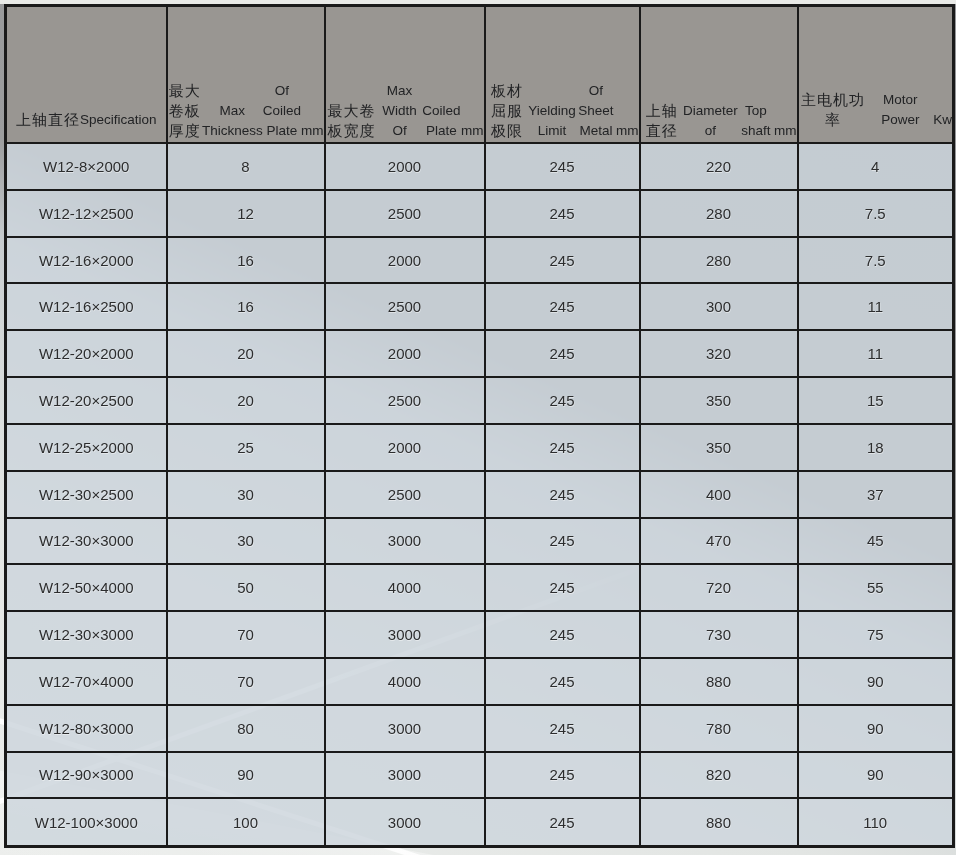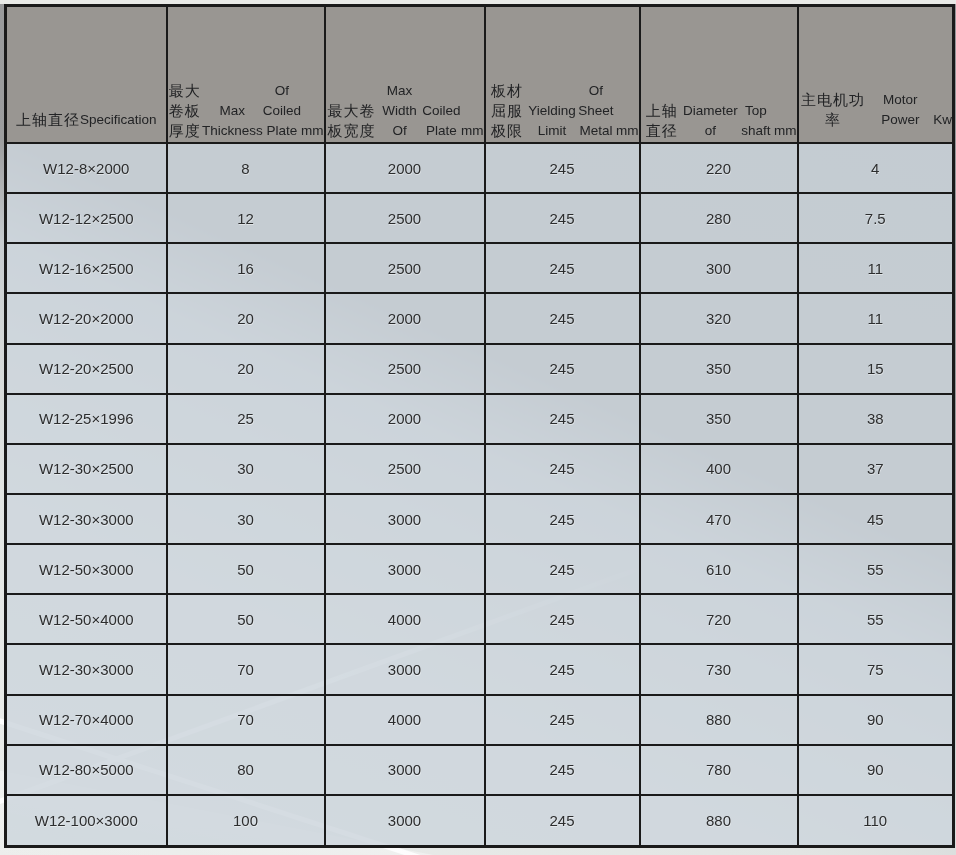"W12-16×2000" tr { html: none -> <tr> <td>W12-16×2000</td> <td>16</td> <td>2000</td> <td>245</td> <td>280</td> <td>7.5</td> </tr> }
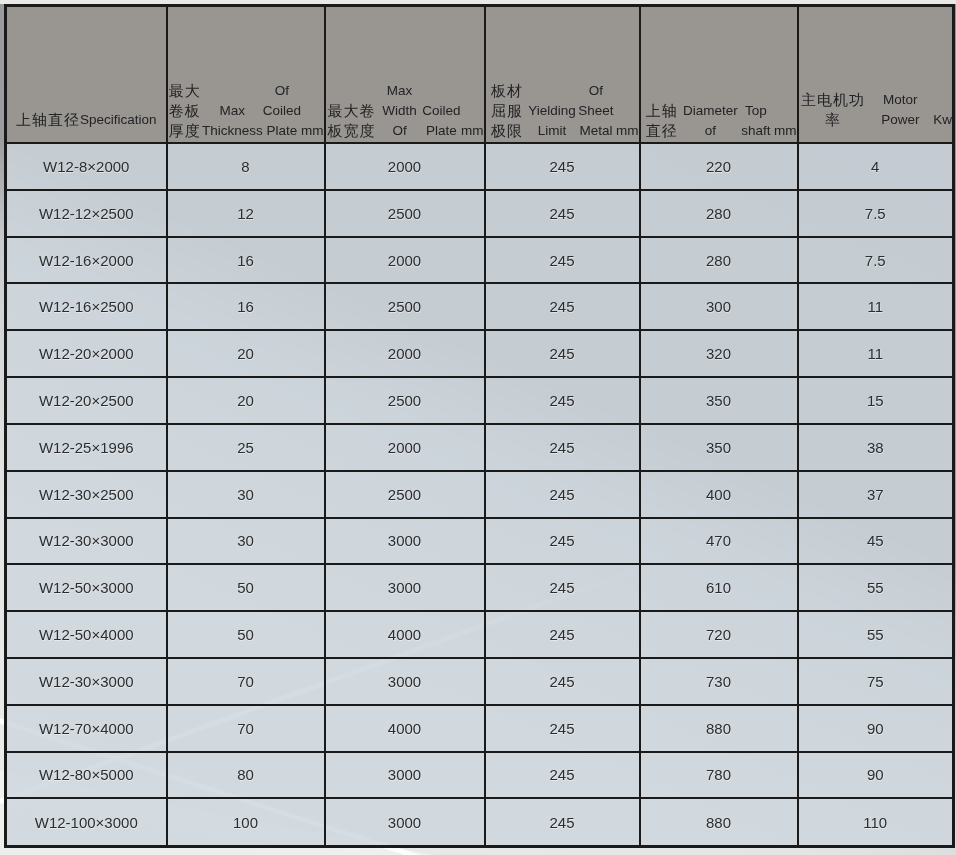"W12-25×1996" td { text: 1996 -> 2000 }
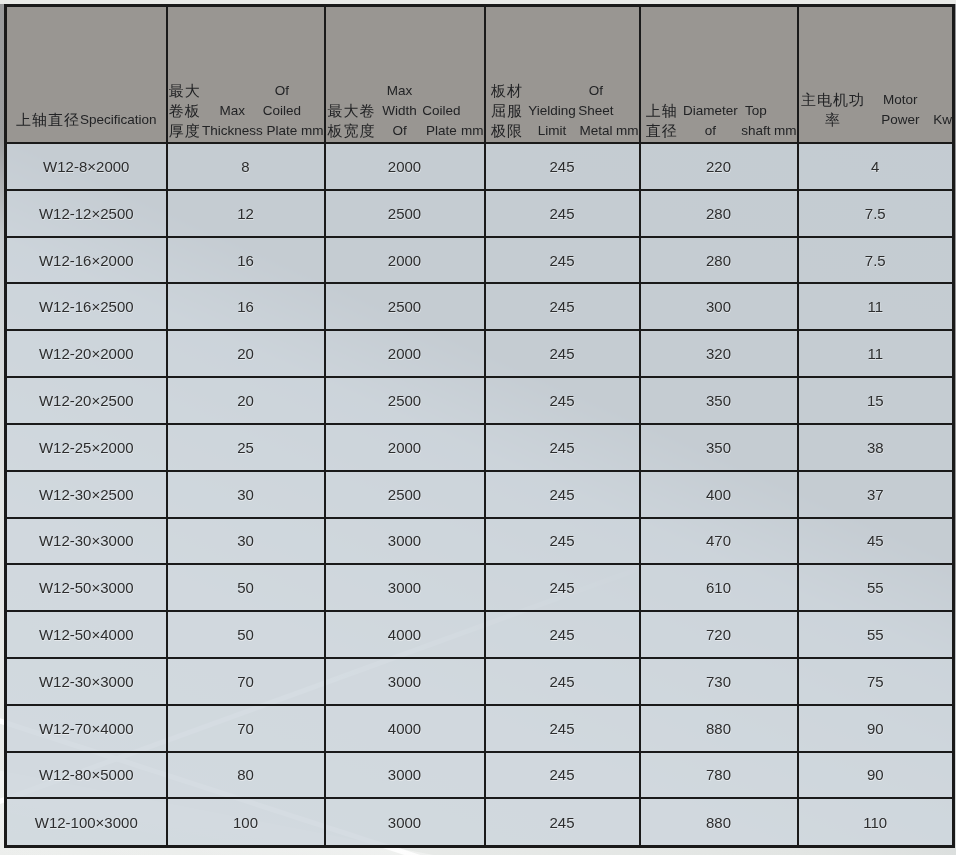"38" td { text: 38 -> 18 }
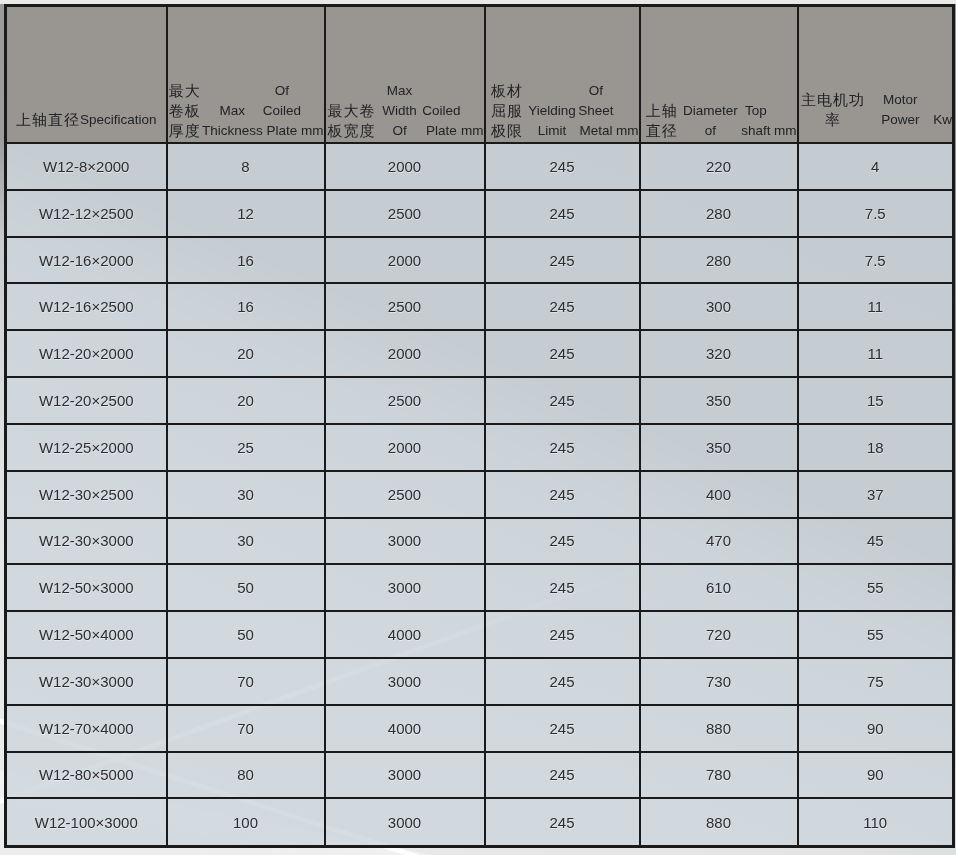"W12-50×3000" tr { html: <tr> <td>W12-50×3000</td> <td>50</td> <td>3000</td> <td>245</td> <td>610</td> <td>55</td> </tr> -> none }
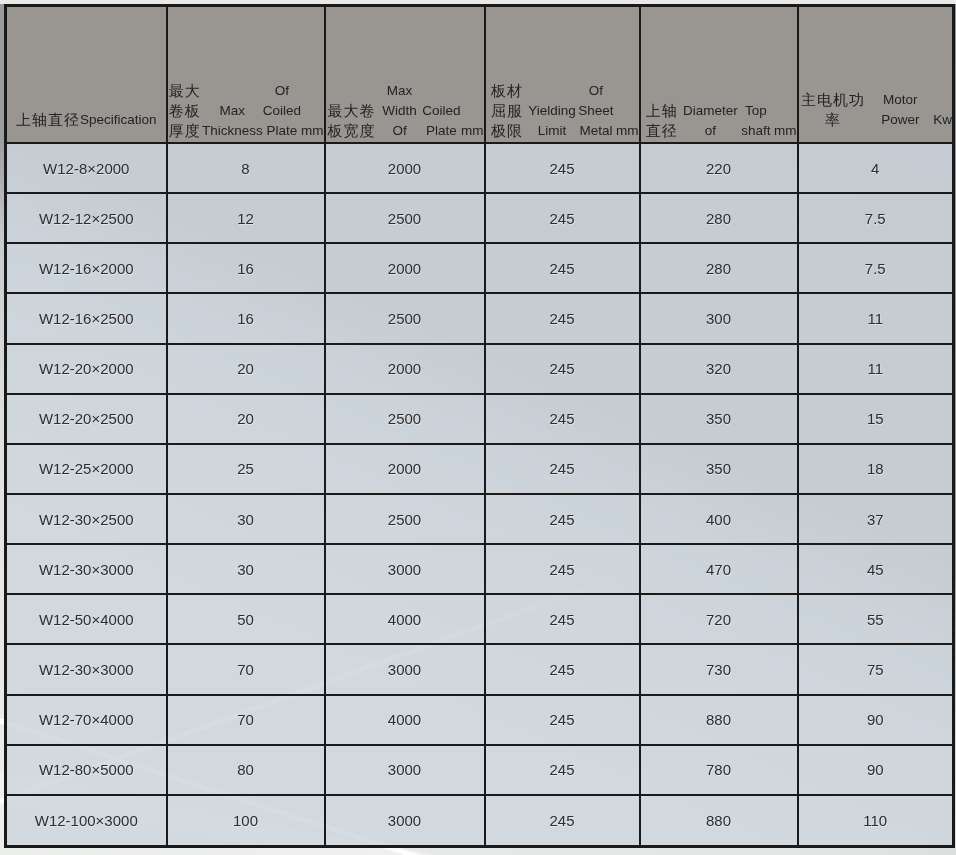"W12-80×5000" td { text: 5000 -> 3000 }
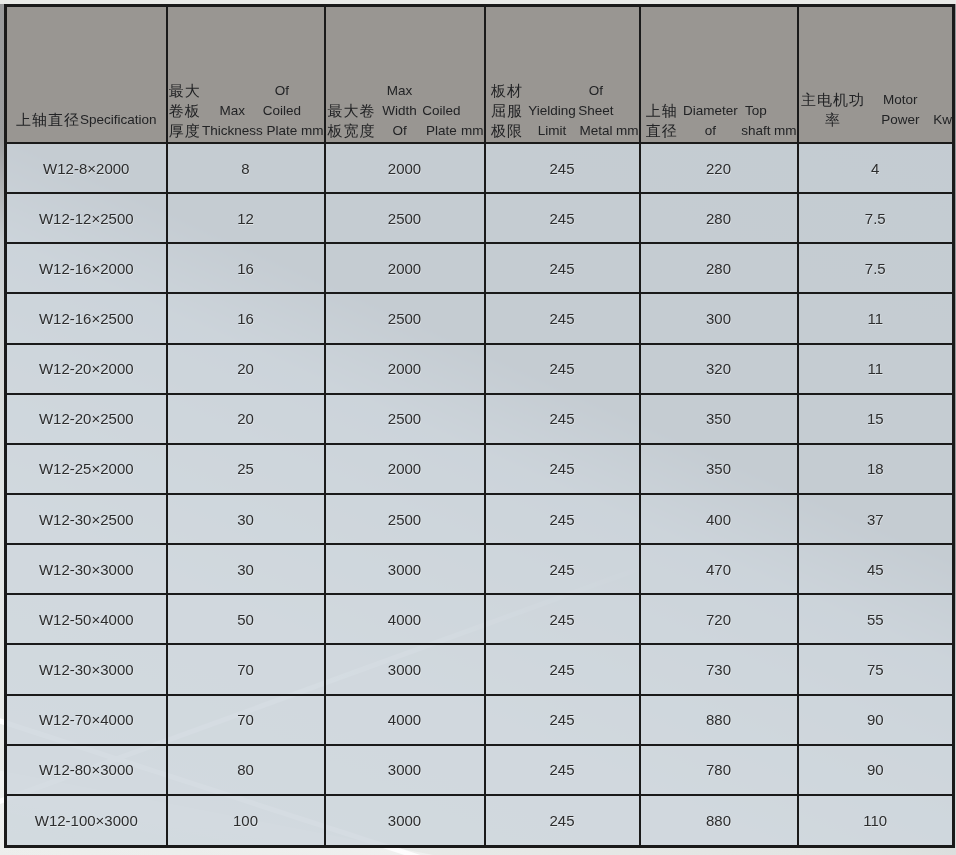"W12-90×3000" tr { html: none -> <tr> <td>W12-90×3000</td> <td>90</td> <td>3000</td> <td>245</td> <td>820</td> <td>90</td> </tr> }
